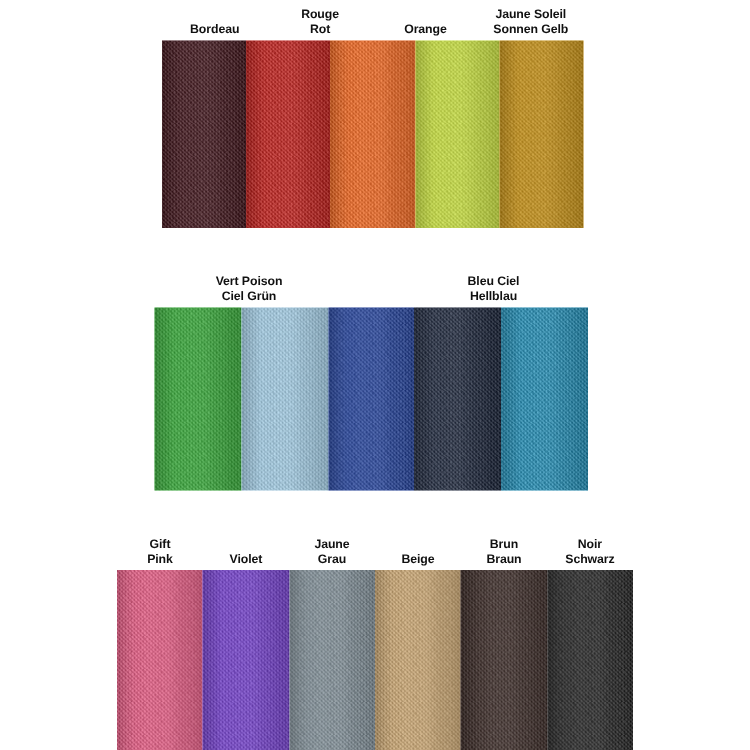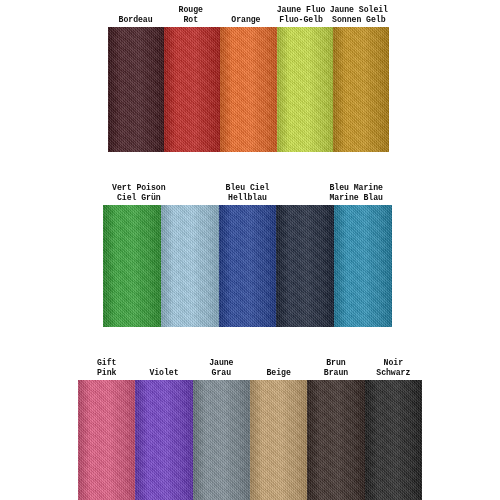"Rouge" .label-cell { font-family: Liberation Mono, monospace -> none }
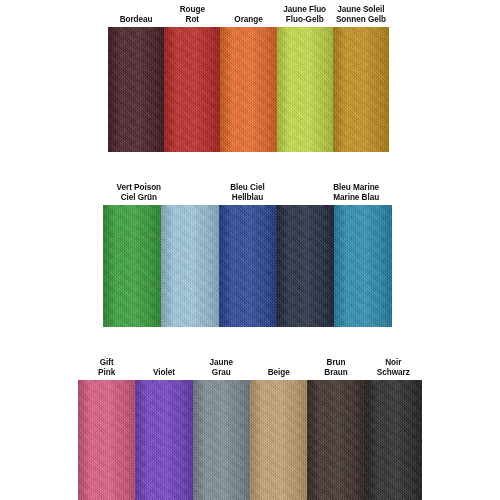"Jaune Fluo" div.label-cell { html: <div><span>Jaune Fluo</span><span>Fluo-Gelb</span></div> -> none }
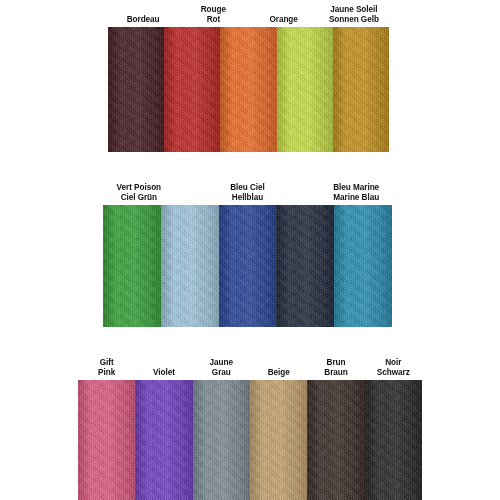"Bleu Marine" div.label-cell { html: <div><span>Bleu Marine</span><span>Marine Blau</span></div> -> none }
